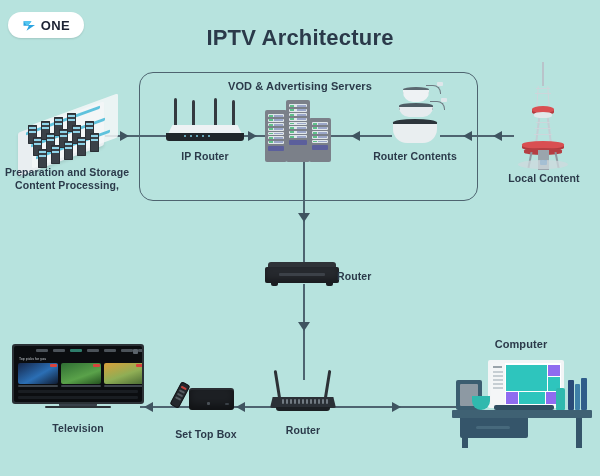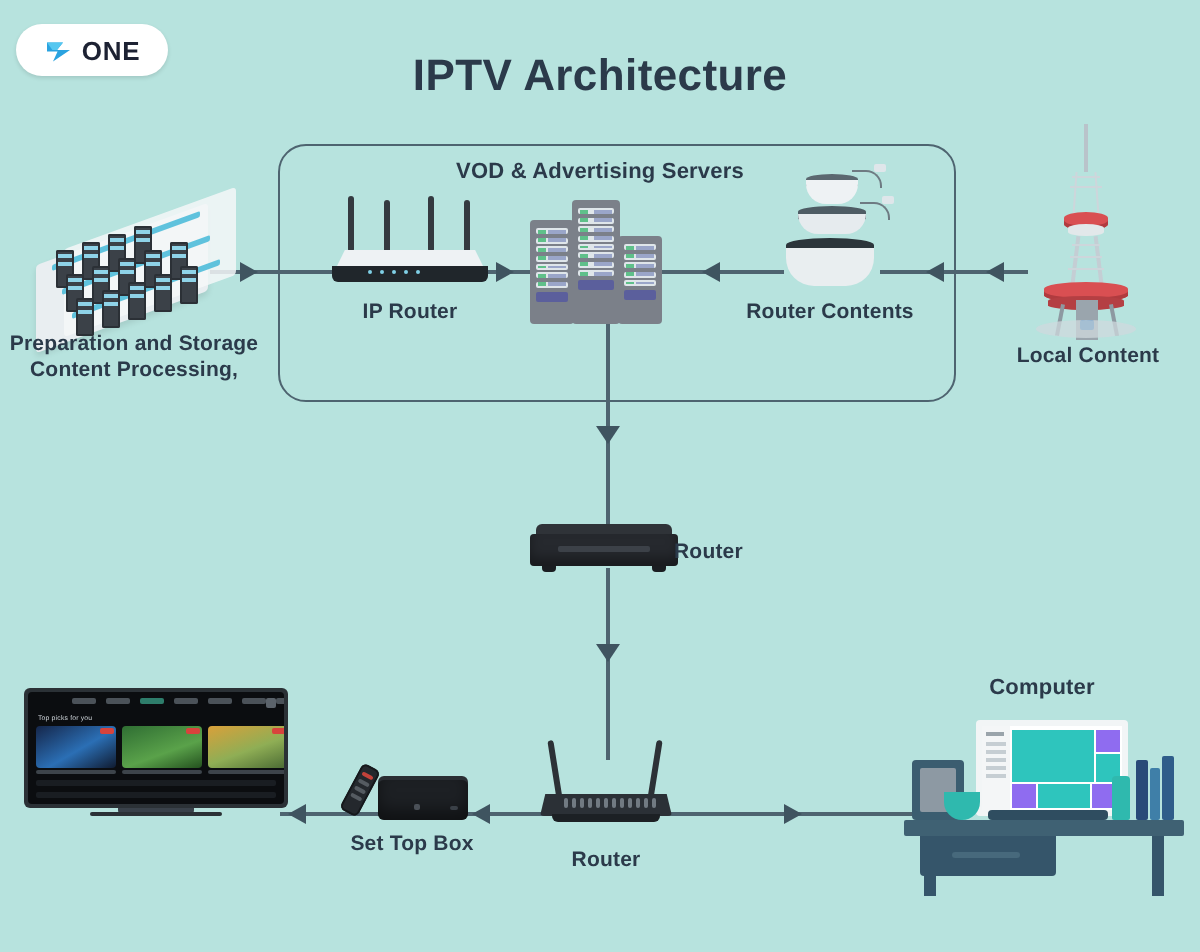"Television" div.abs { html: none -> <div>Television</div> }
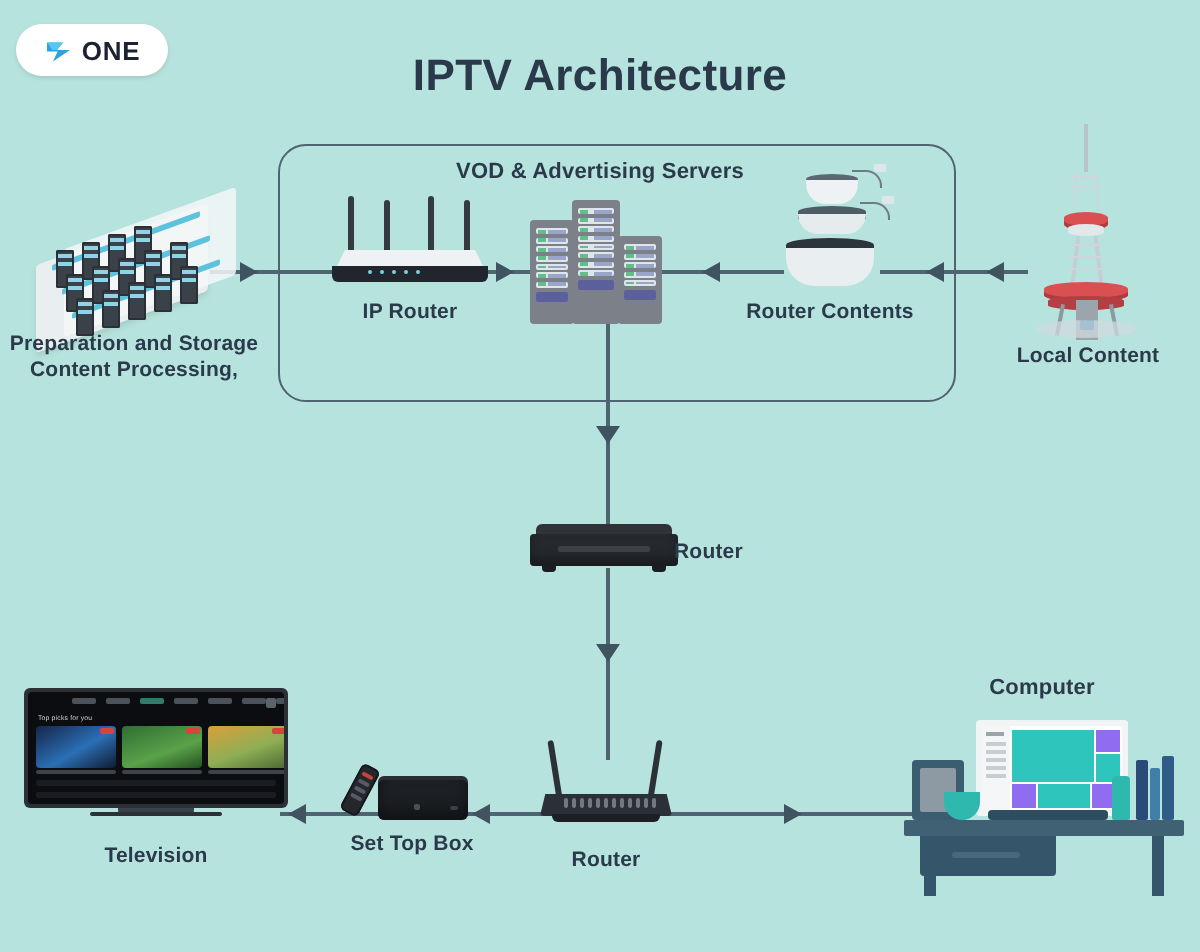"Set Top Box" div.abs { top: 416px -> 428px }
